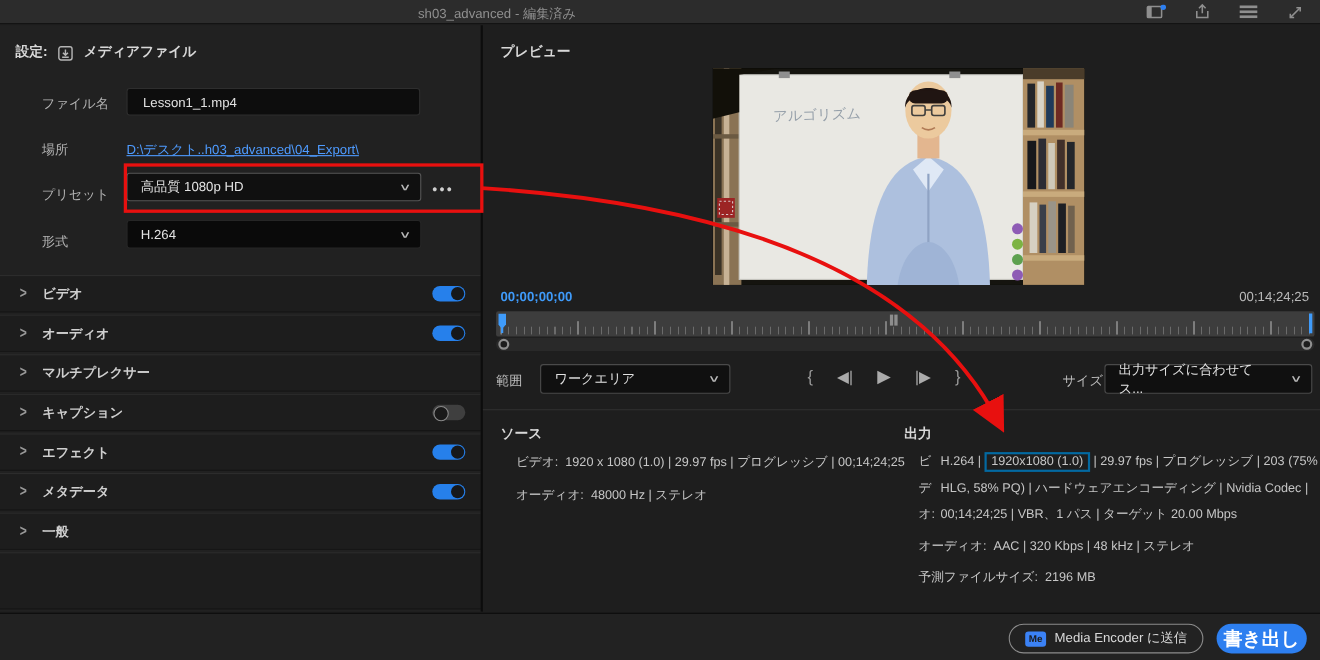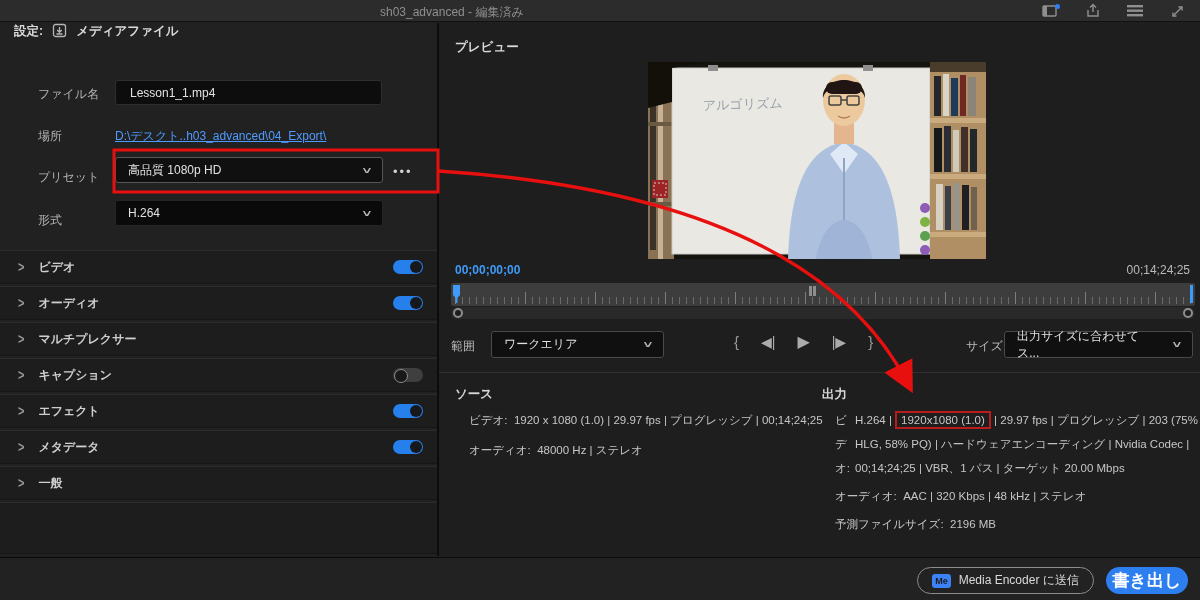"設定:" div { align-items: flex-start -> flex-end; top: 0 -> 16px }
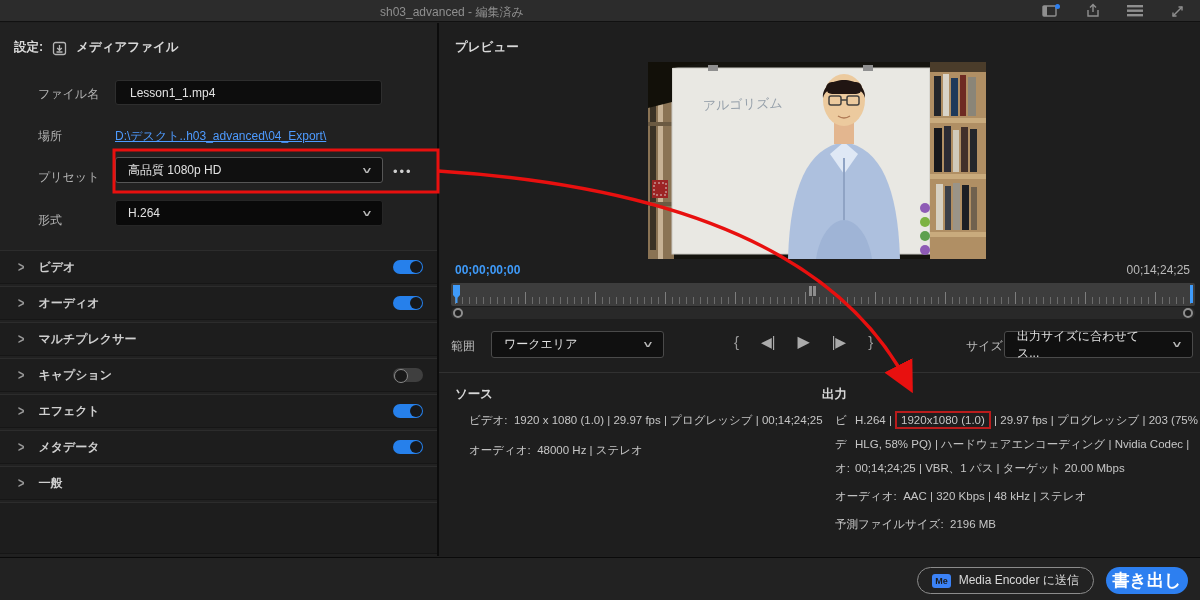"1920x1080 (1.0)" .res-box { border: 2px solid #b91c1c -> 2px solid #0369a1 }
